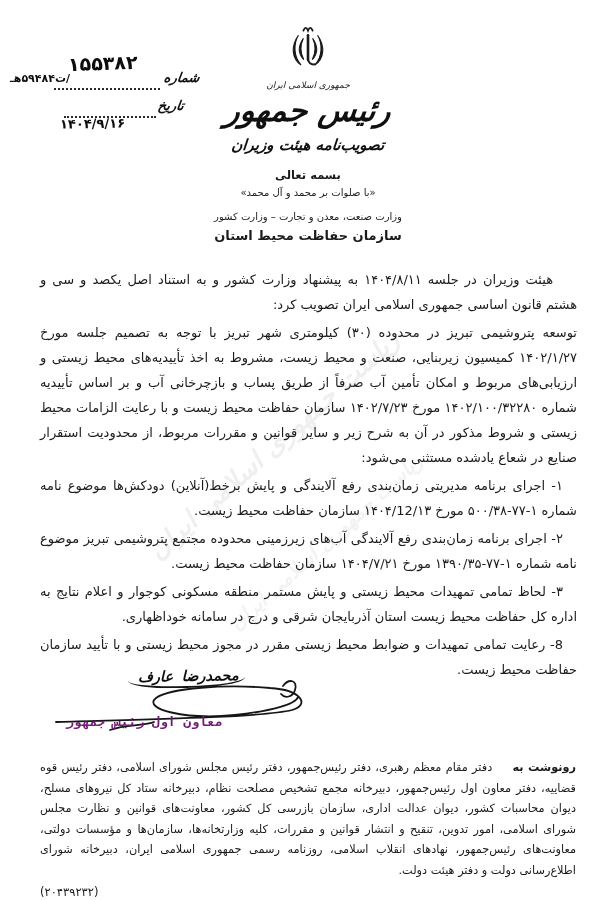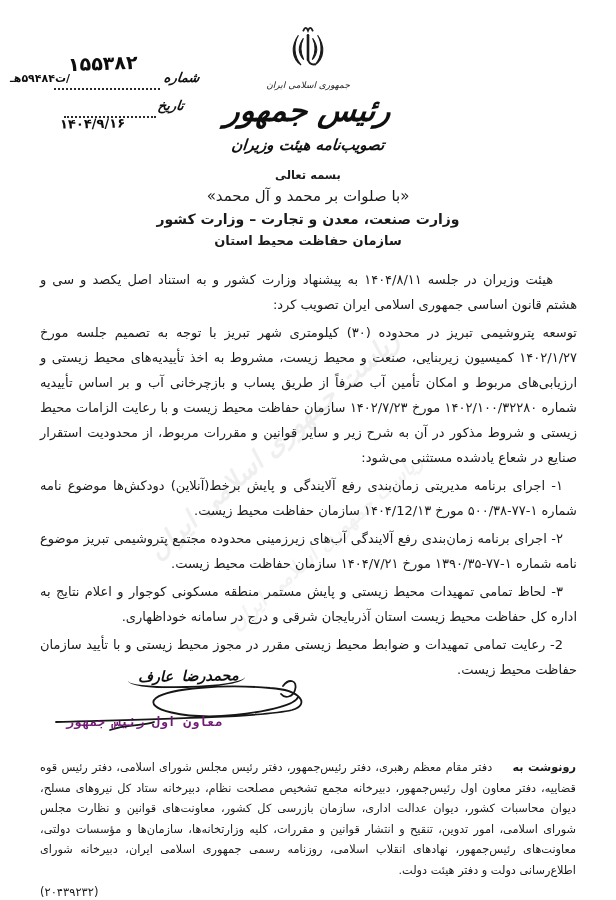"«با صلوات بر محمد و" .salawat { font-size: 15px -> 10px }
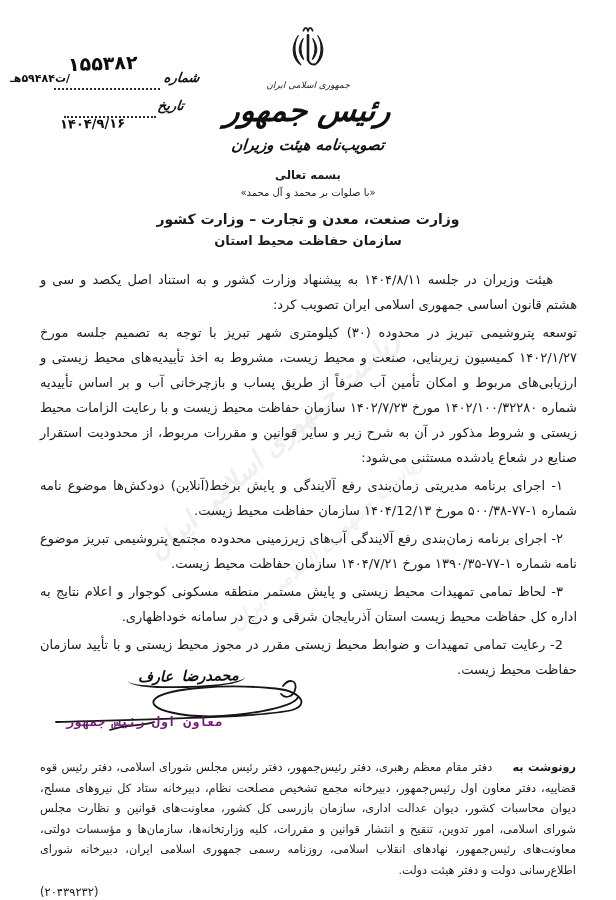"وزارت صنعت، معدن و تجارت" .addr1 { font-size: 14px -> 10px; font-weight: bold -> normal }
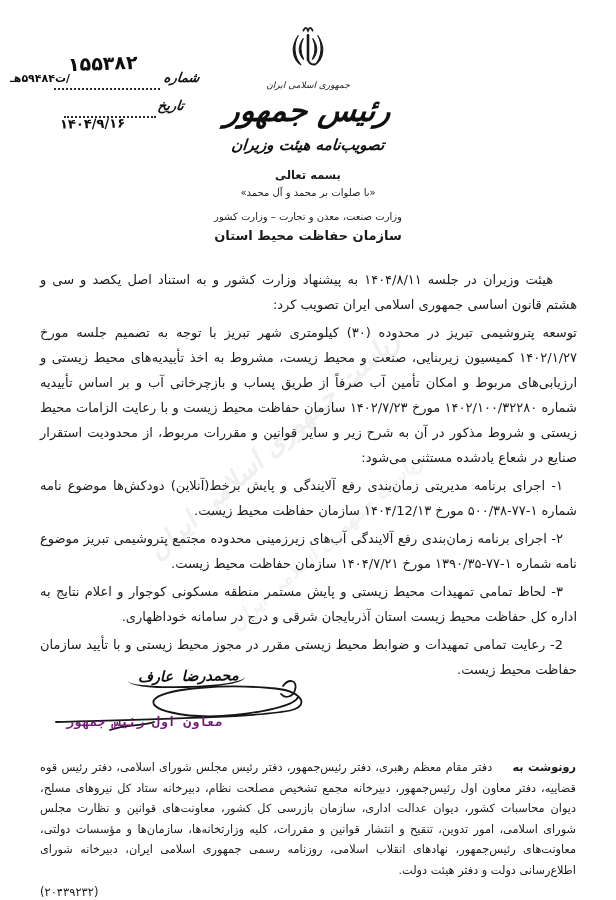"2- رعایت تمامی تمهیدات و" p.p-item { text: 2- -> 8- }
